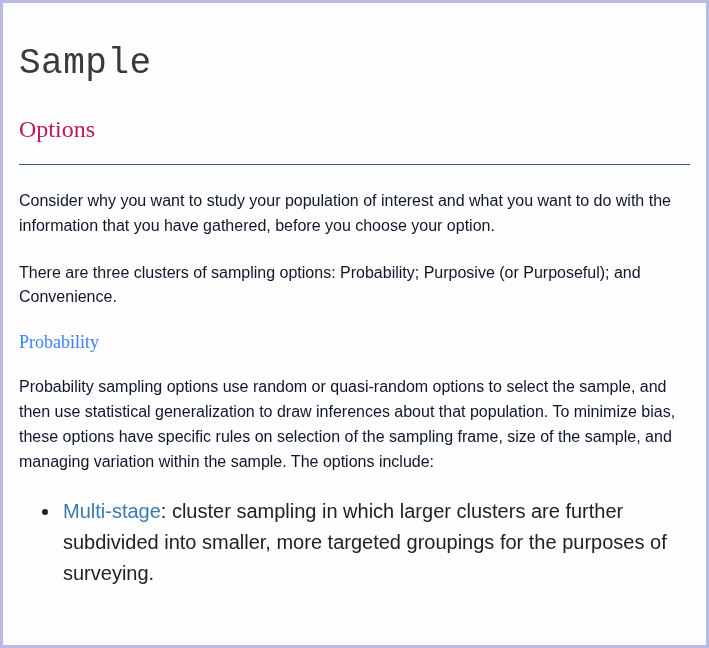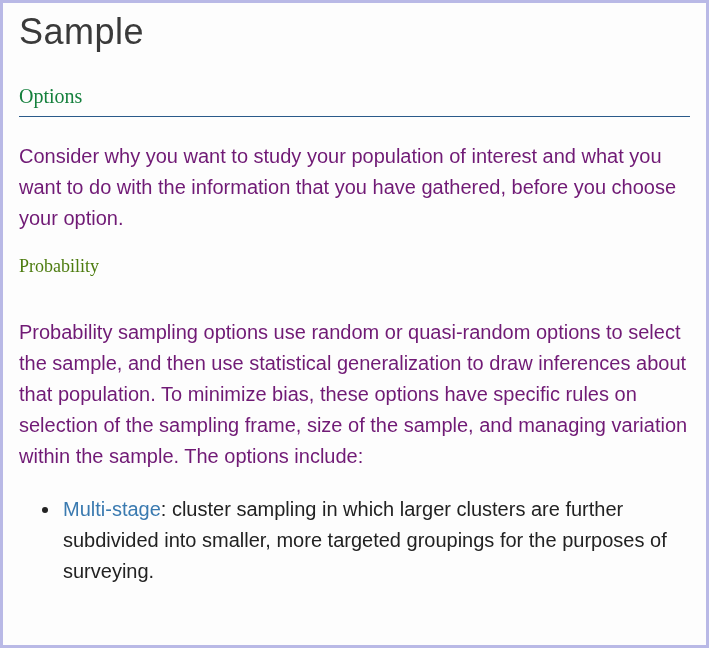"Sample" .page-title { font-family: Liberation Sans, sans-serif -> Liberation Mono, monospace; margin-top: none -> 32px }
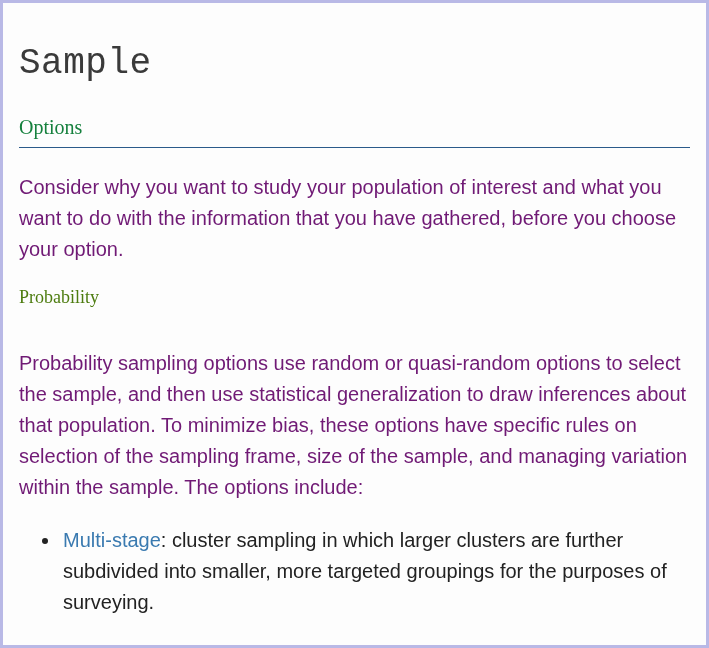"Options" .section-heading { color: #15803d -> #be185d; font-size: 20px -> 24px; padding-bottom: 8px -> 21px }
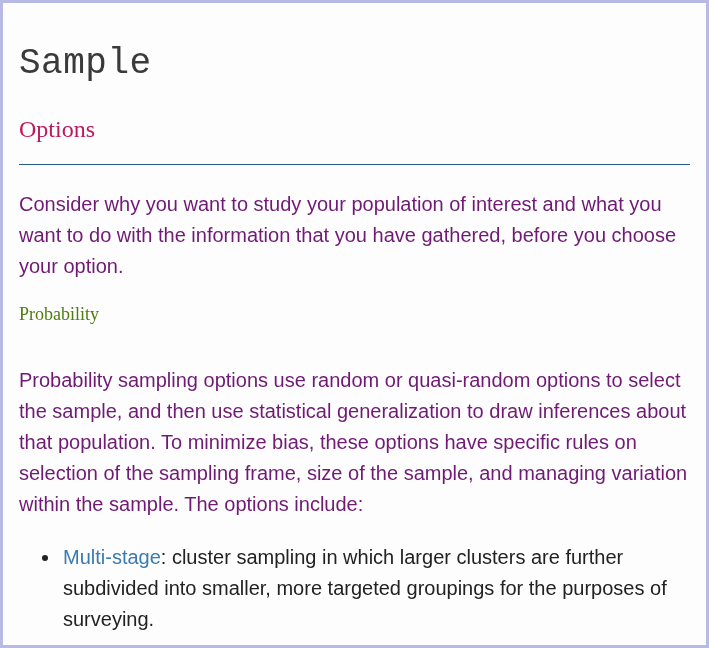"Consider why you want to" .para { color: #701a75 -> #0f172a; font-size: 20px -> 16px }
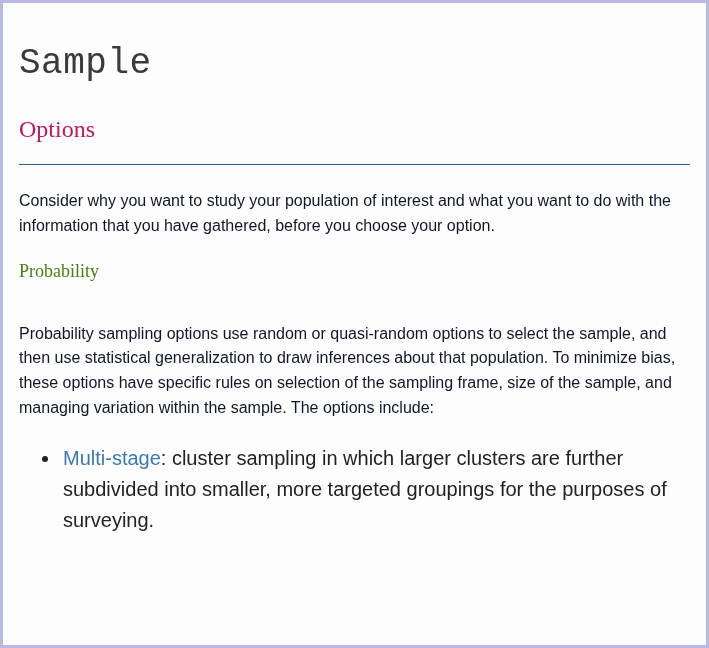"There are three clusters of" p.para { html: none -> <p>There are three clusters of sampling options: Probability; Purposive (or Purposeful); and Convenience.</p> }
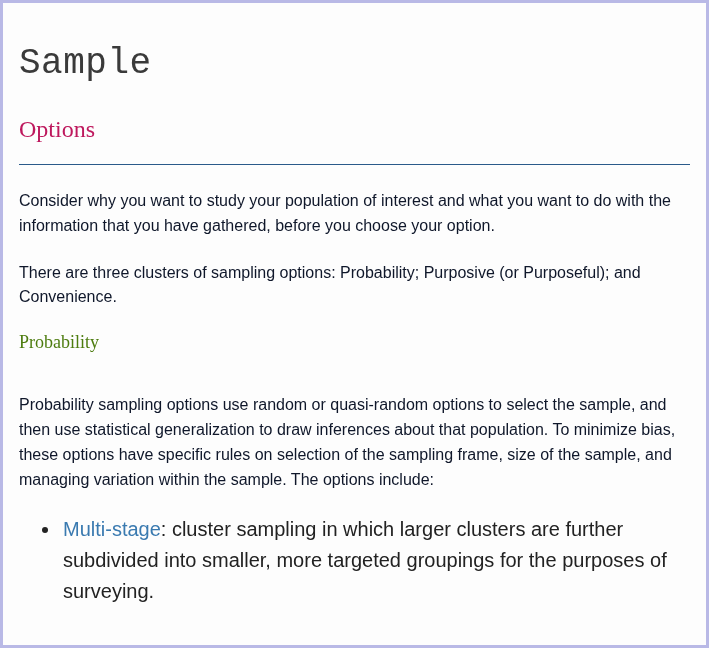"Probability" .sub-heading { color: #4d7c0f -> #3b82f6; margin-bottom: 40px -> 22px }
